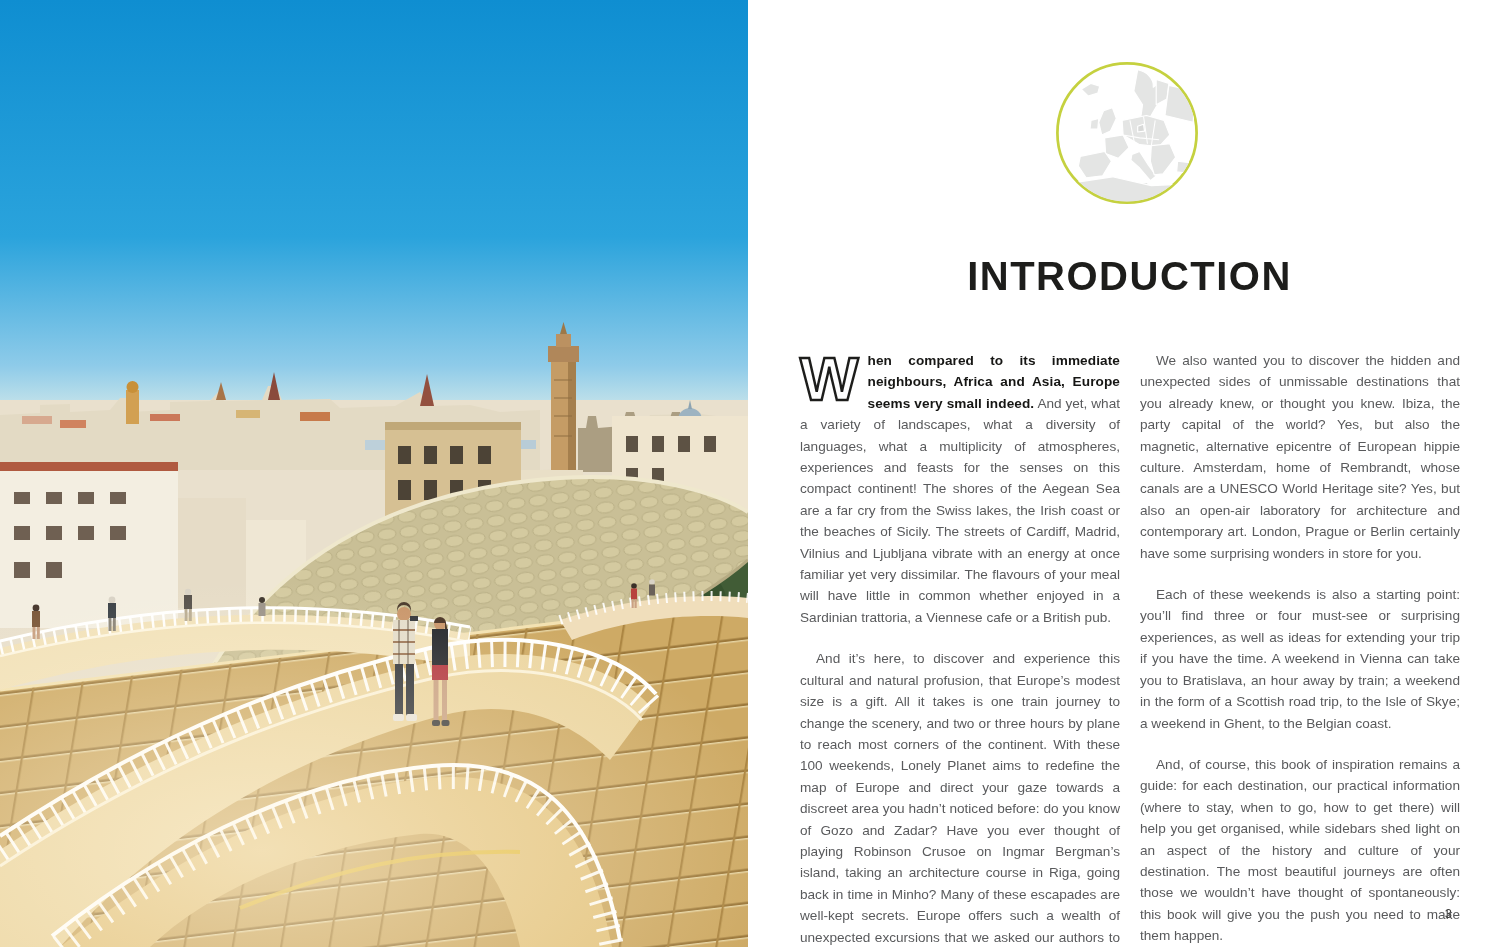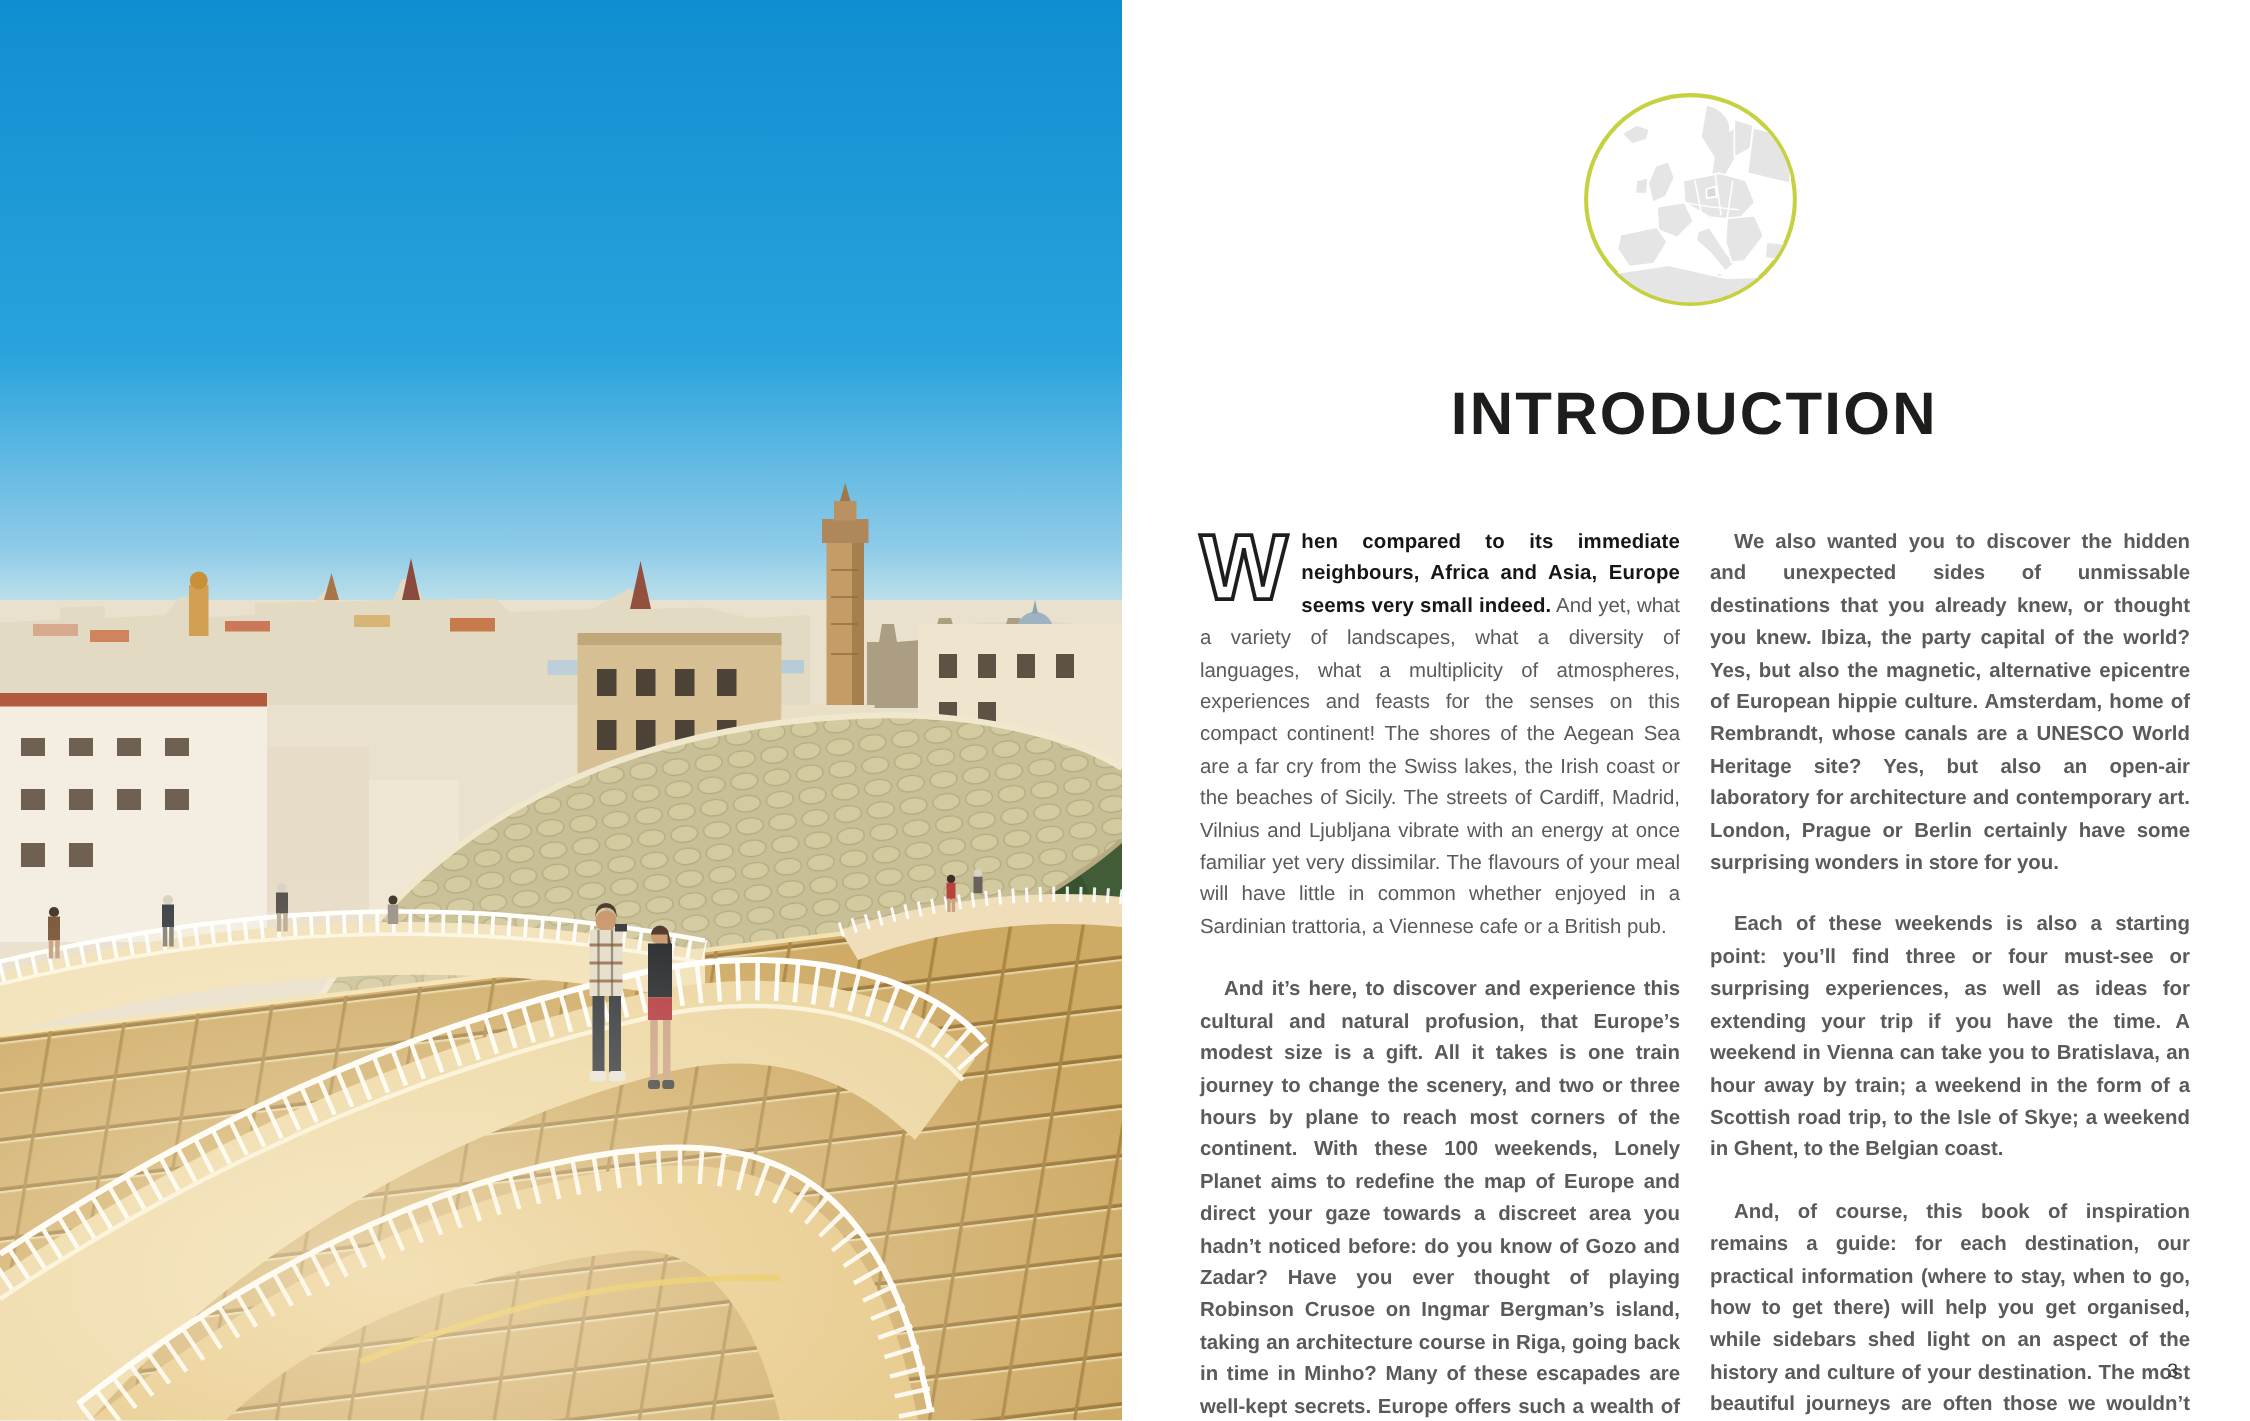"We also wanted you to" .col p.indent { font-weight: bold -> none }
